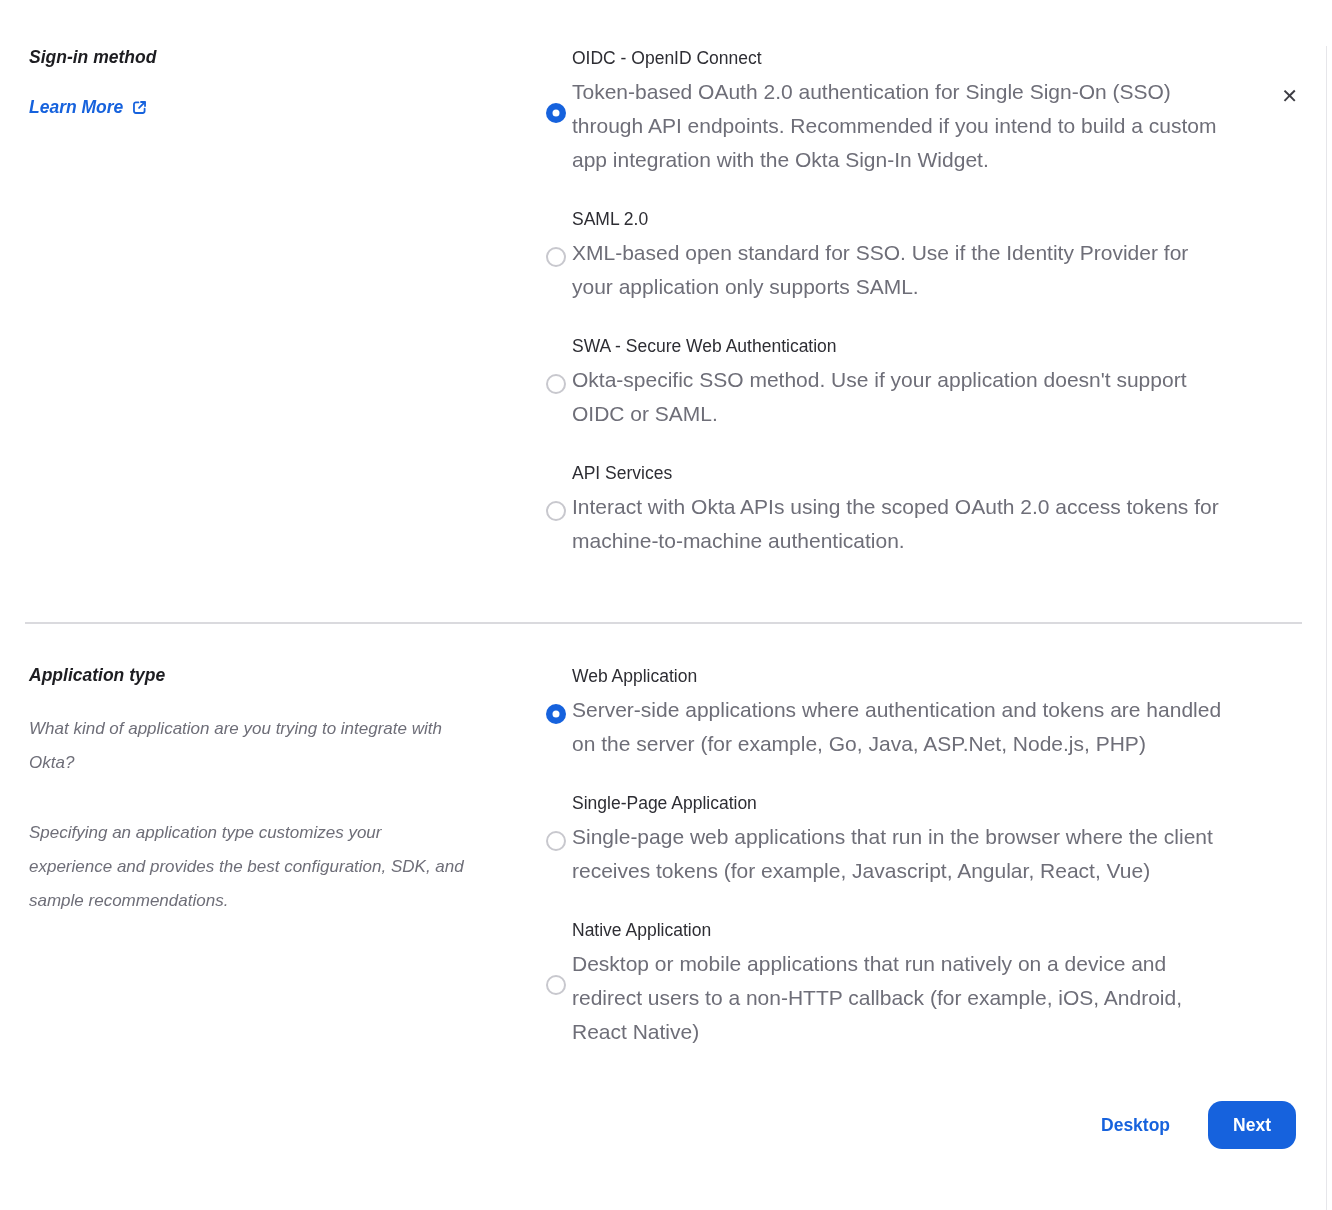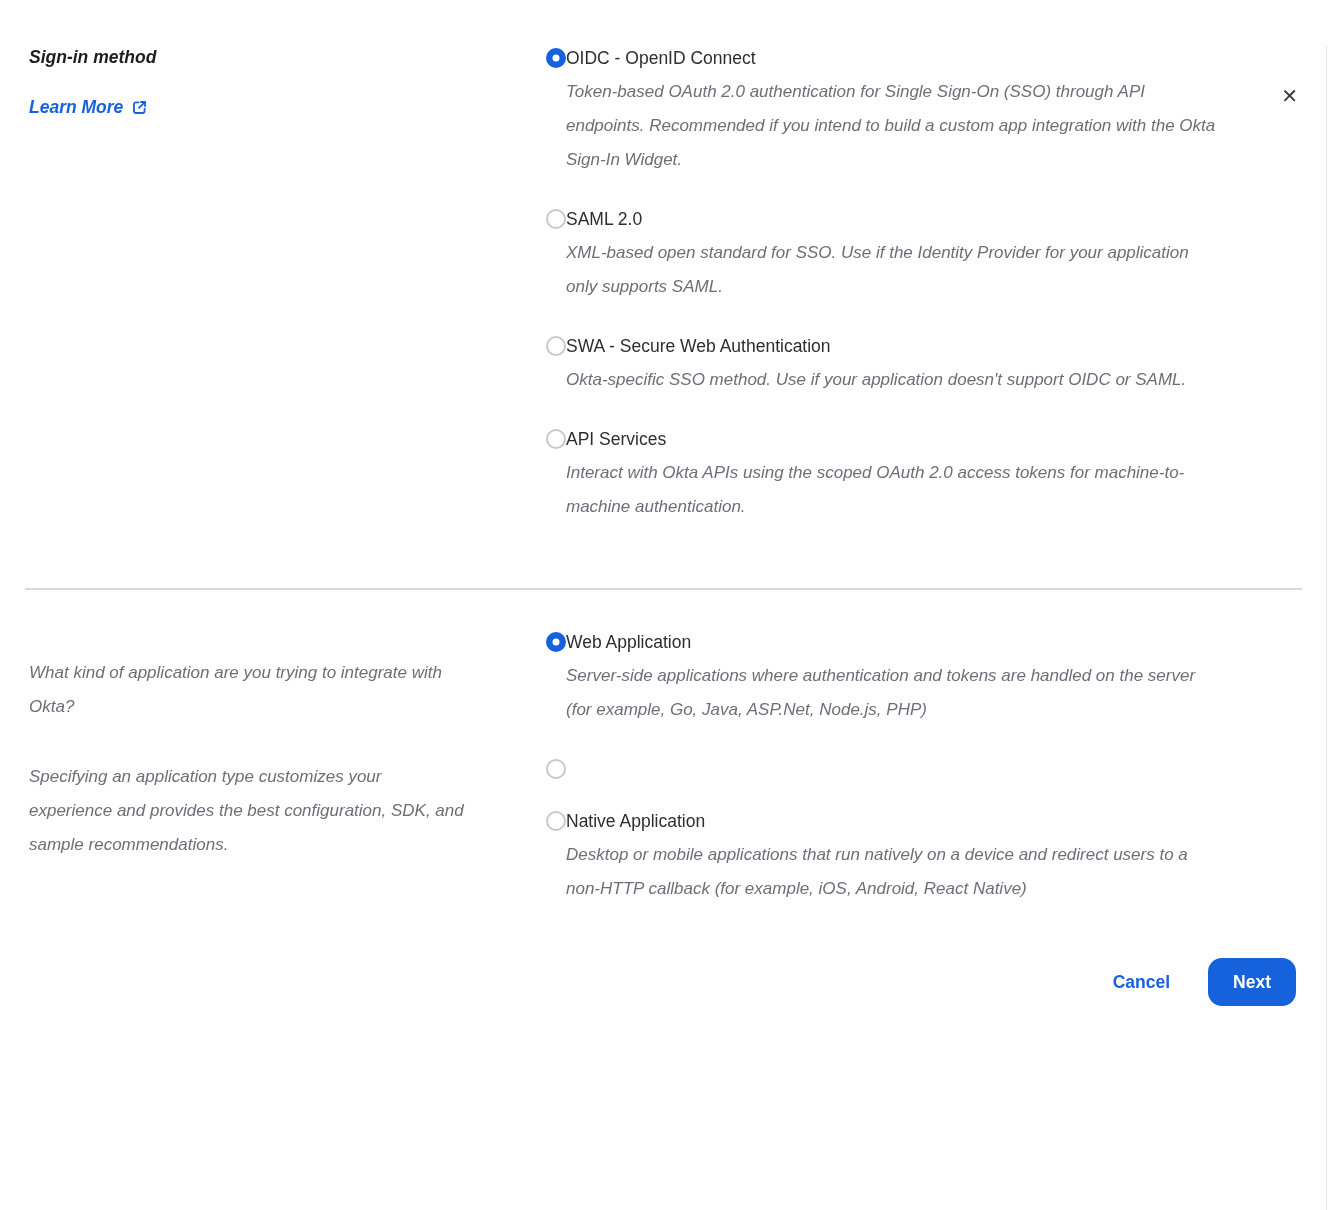"OIDC - OpenID Connect" .option { align-items: none -> center; gap: 0 -> 6px }
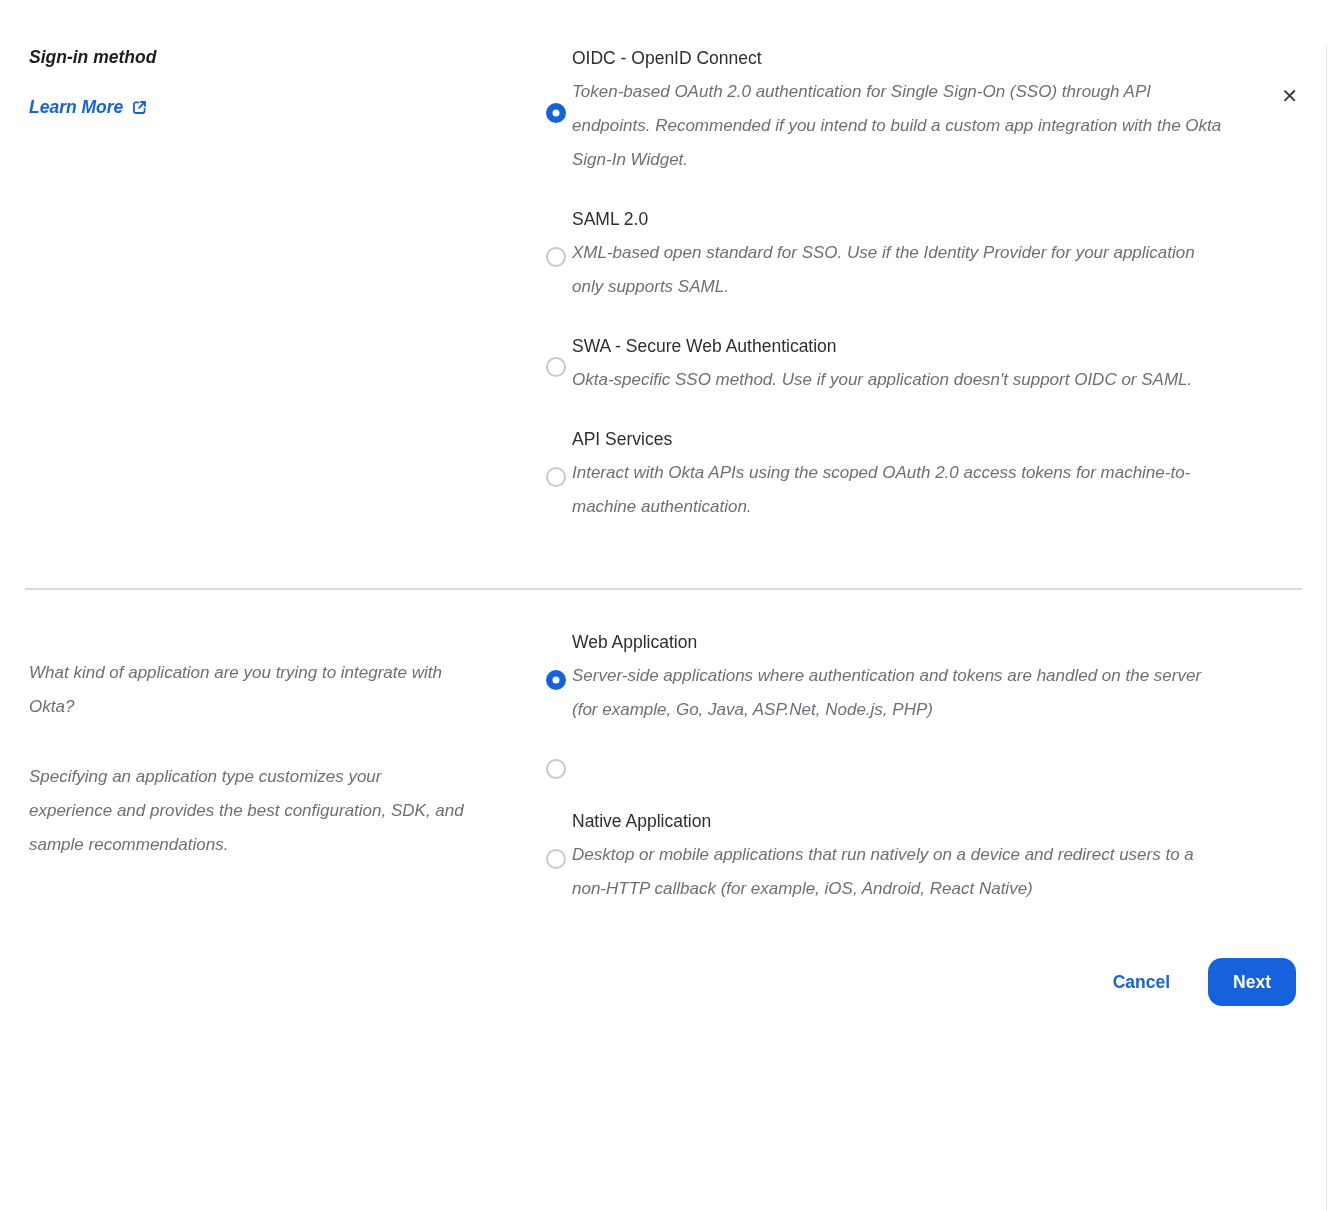"Token-based OAuth 2.0 authentication for" .option-desc { font-size: 17px -> 21px; font-style: italic -> none }
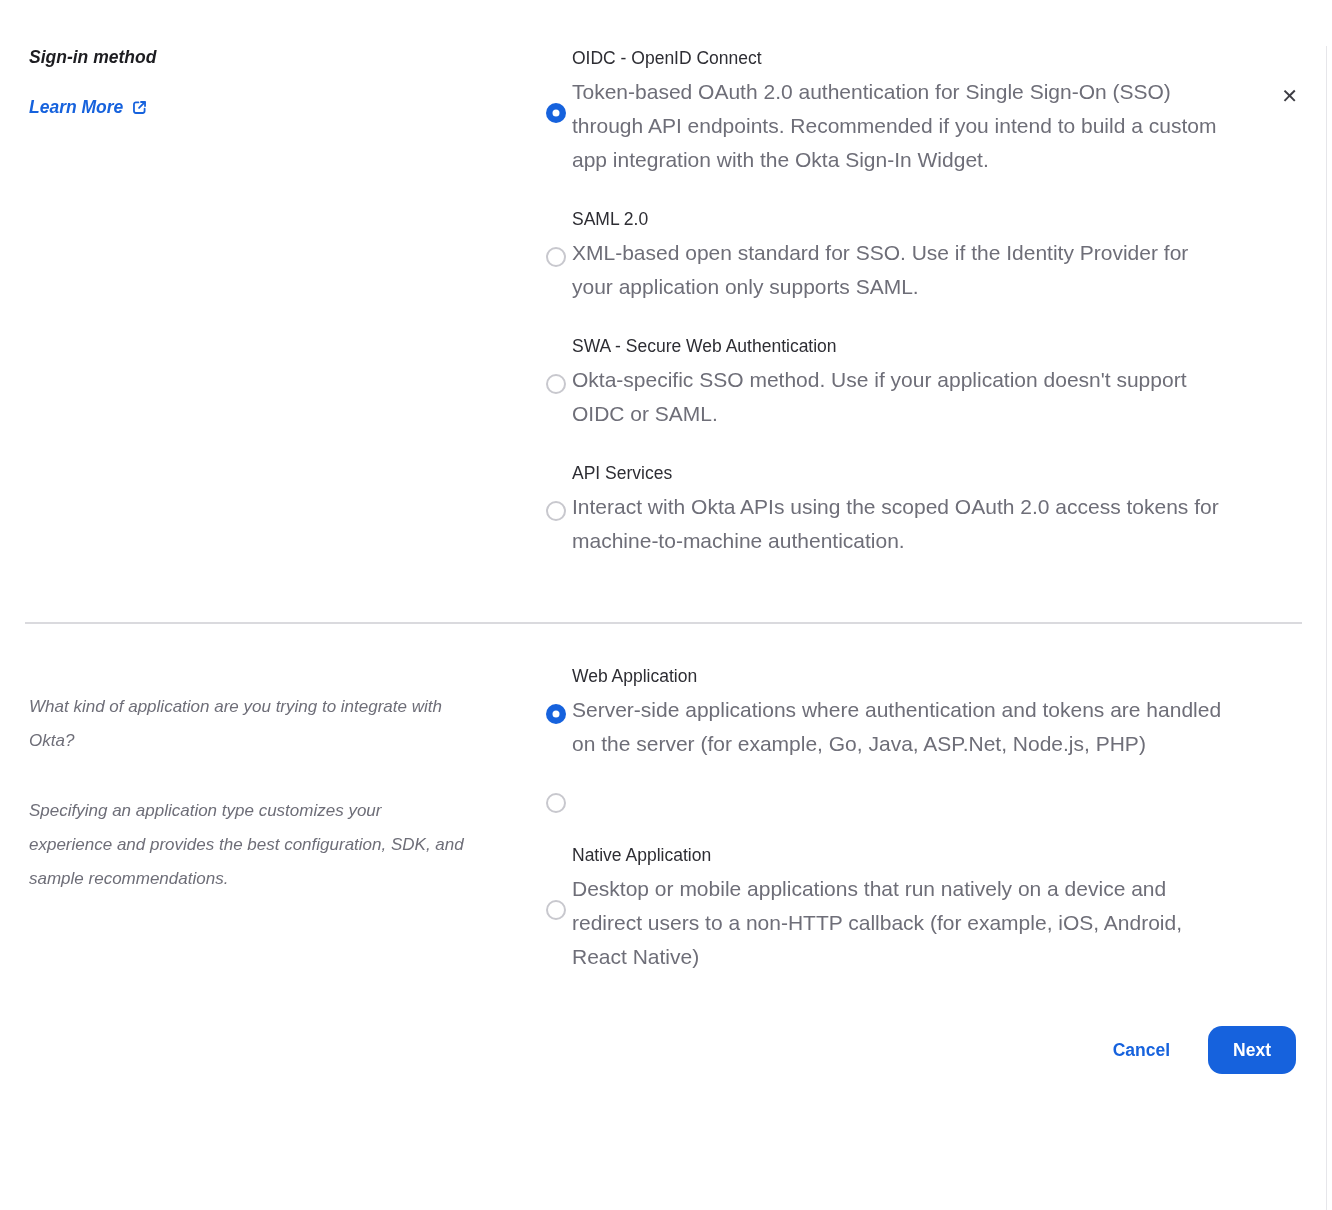"Application type" div.section-label { html: none -> <div>Application type</div> }
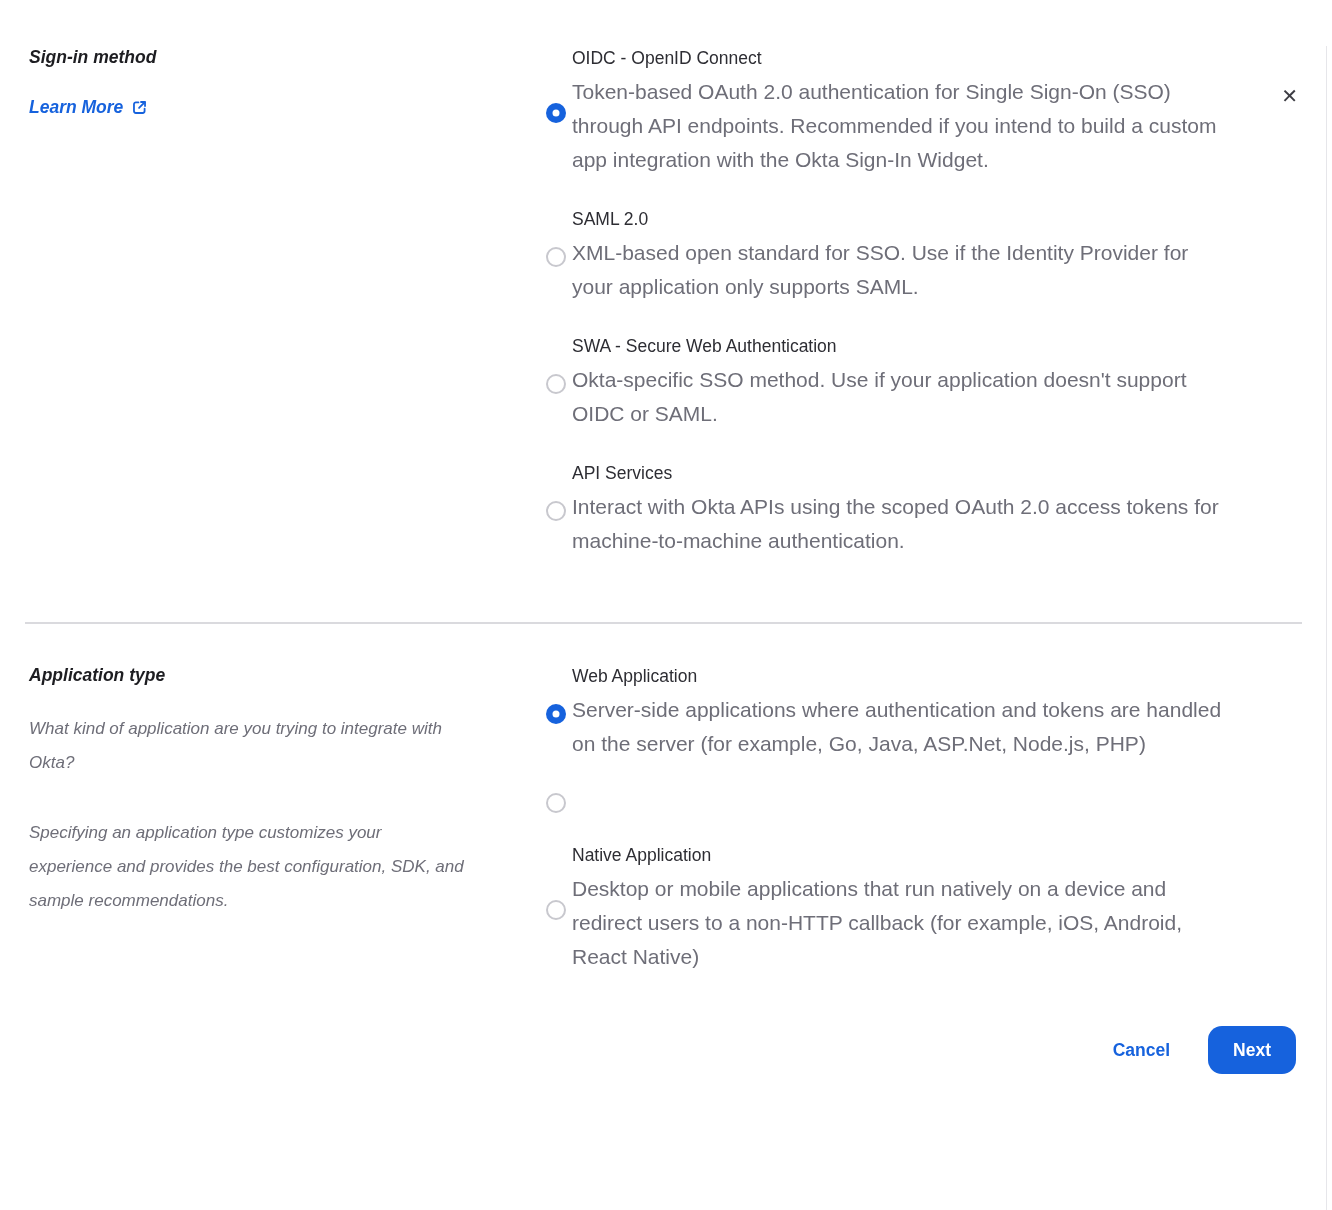"Single-Page Application" div { html: none -> <div> <div>Single-Page Application</div> <div>Single-page web applications that run in the browser where the client receives tokens (for example, Javascript, Angular, React, Vue)</div> </div> }
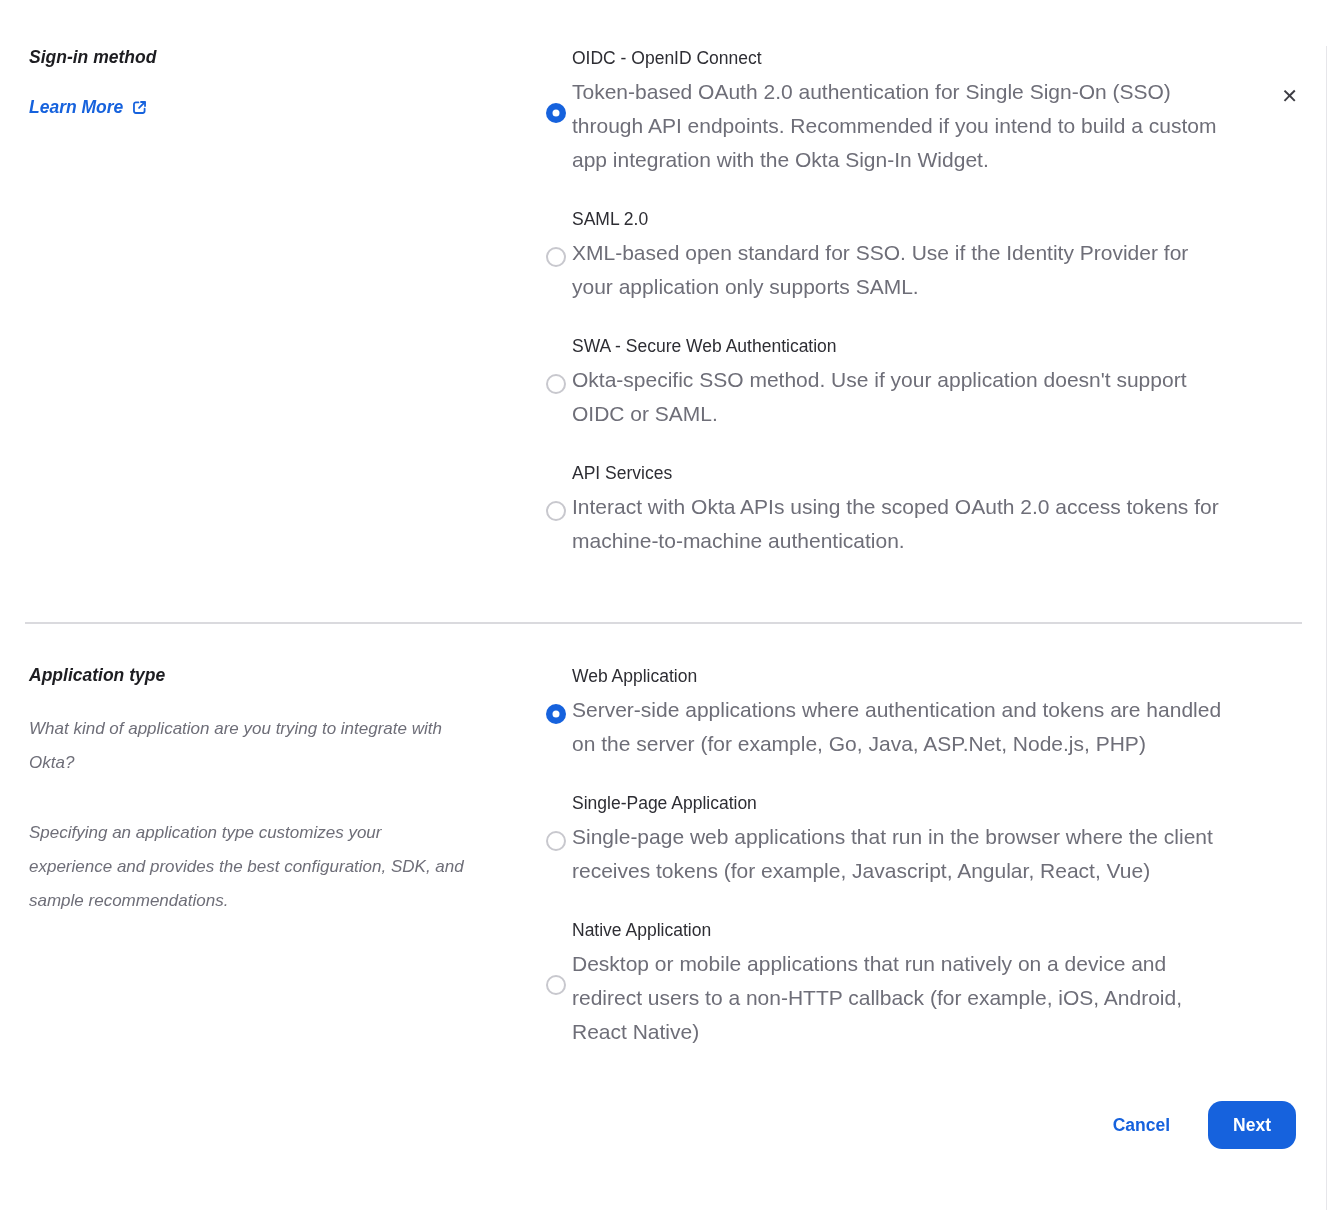"Cancel" a.cancel-link { text: Cancel -> Desktop }
